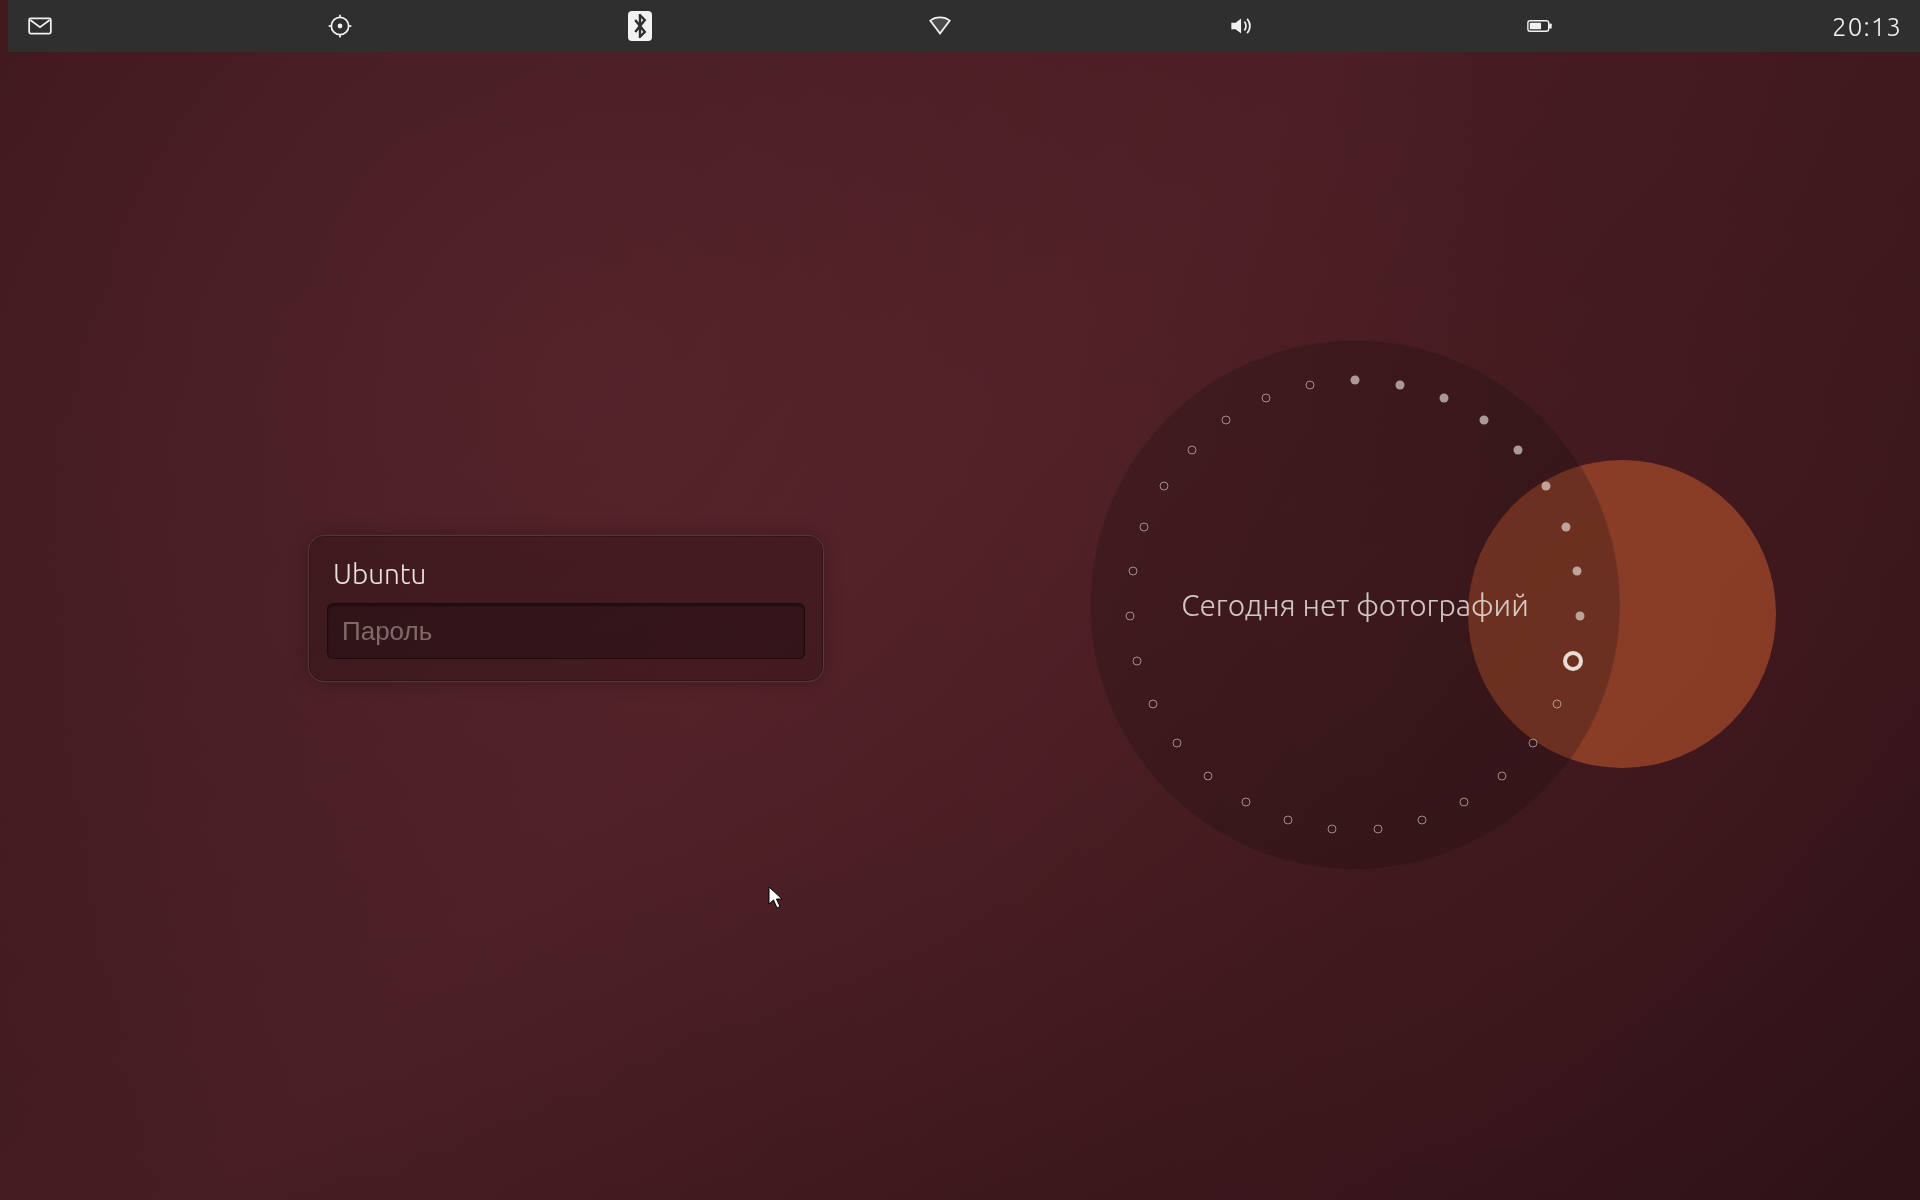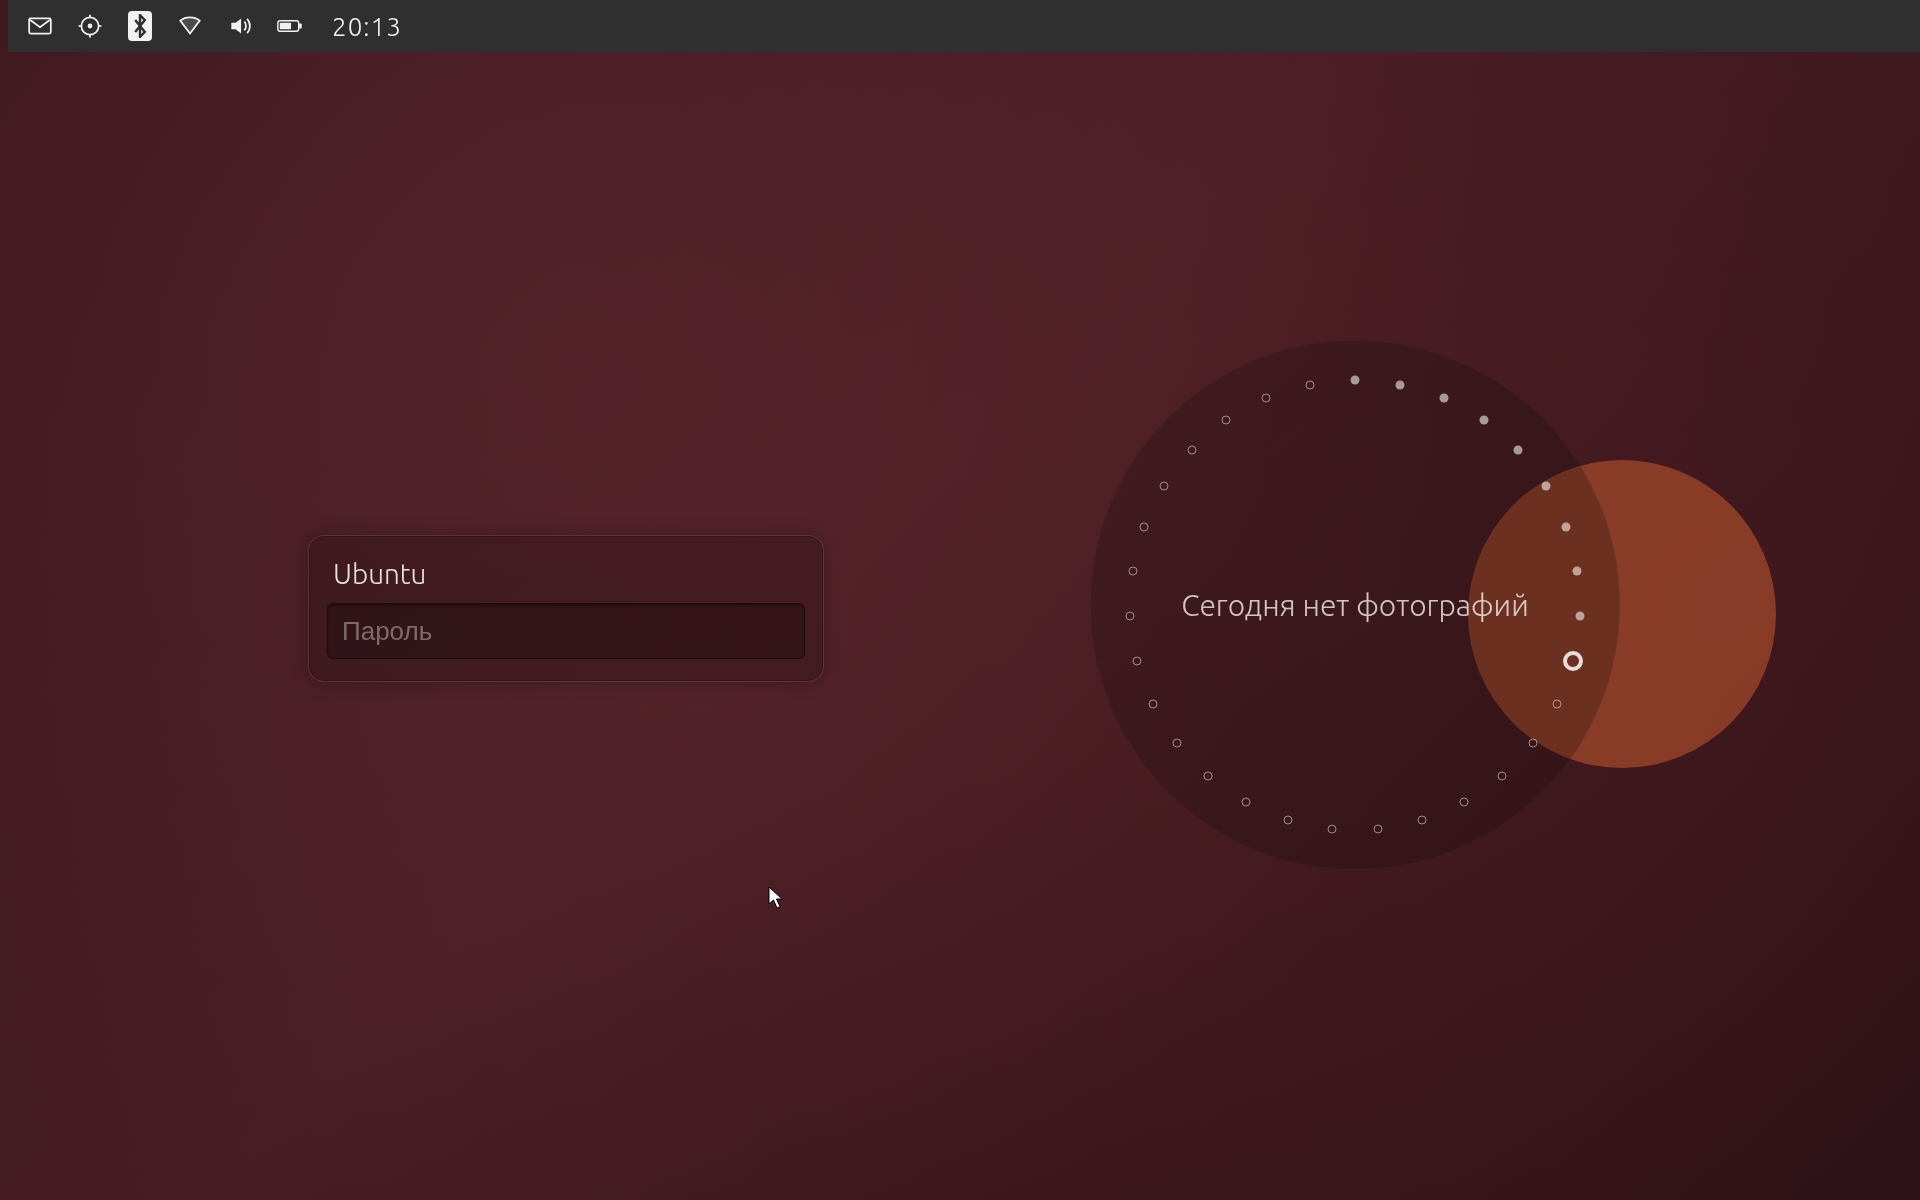"20:13" .top-panel { justify-content: flex-start -> space-between }
